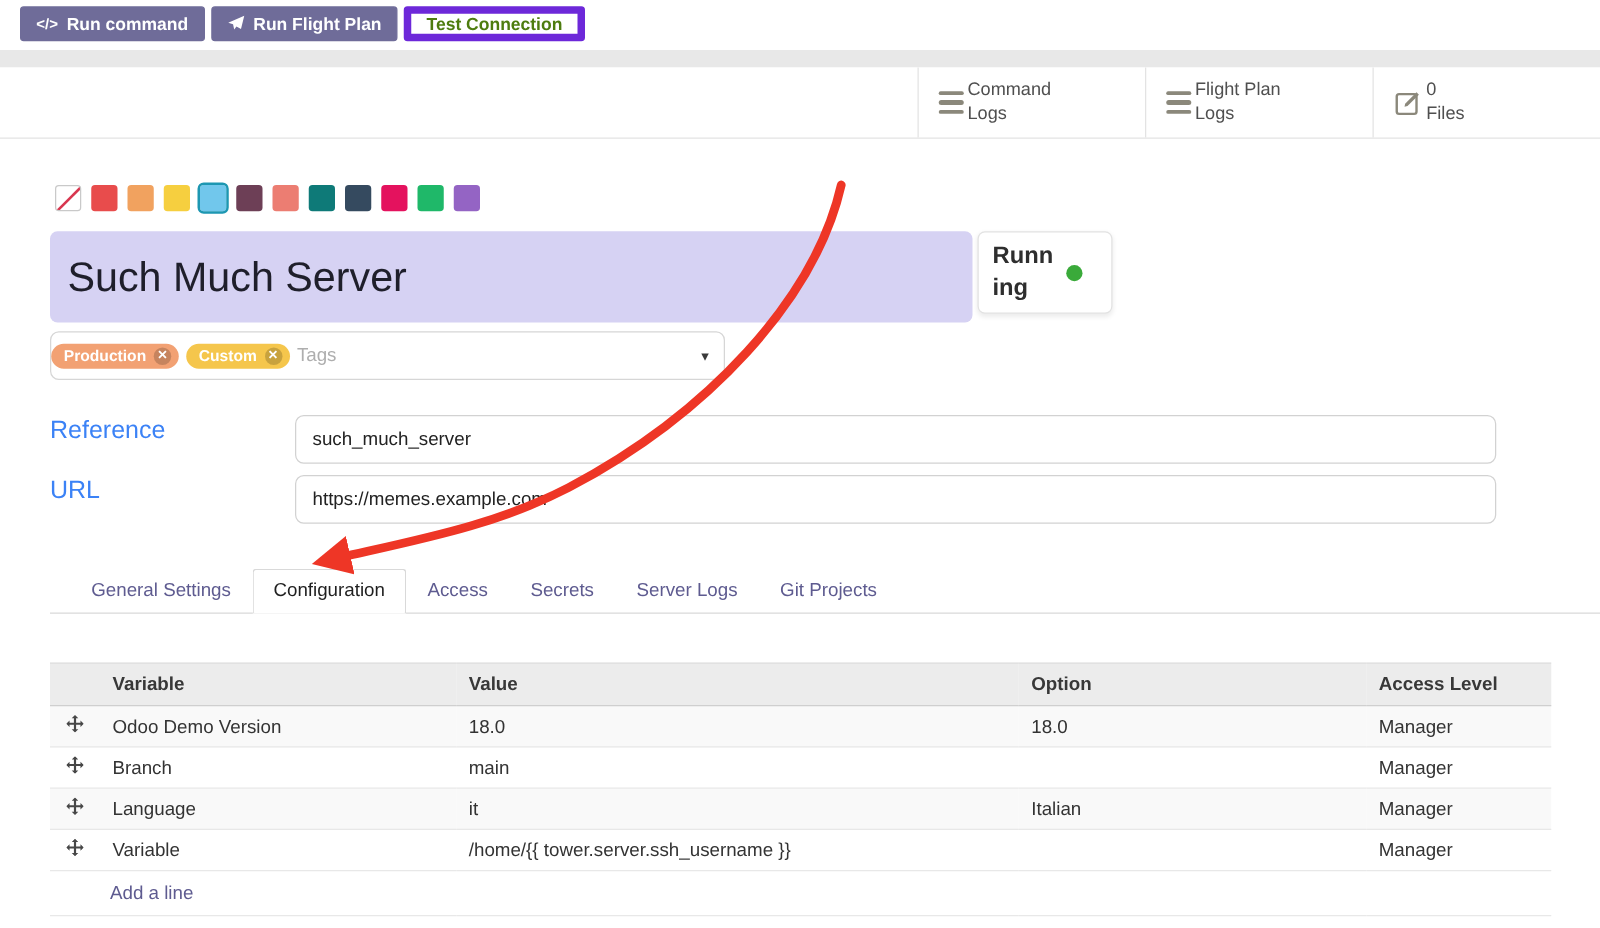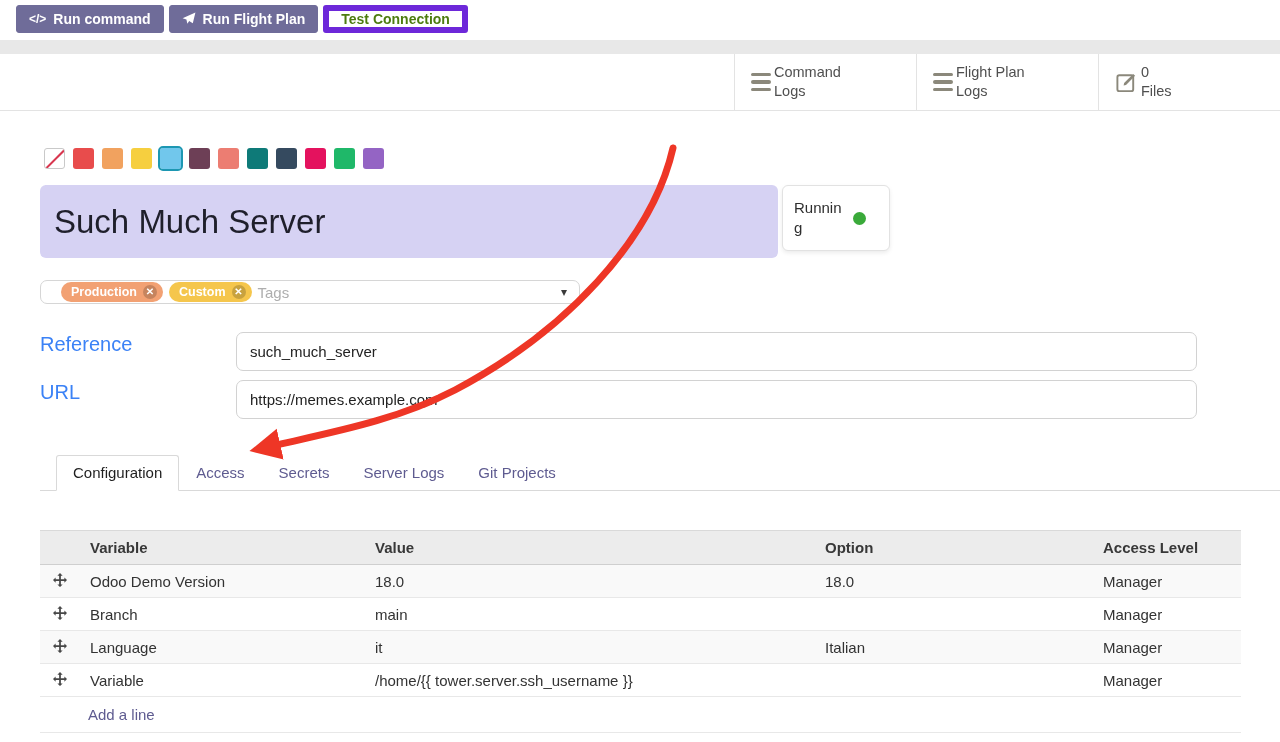"Running" .running-text { font-size: 15px -> 19px; font-weight: normal -> bold }
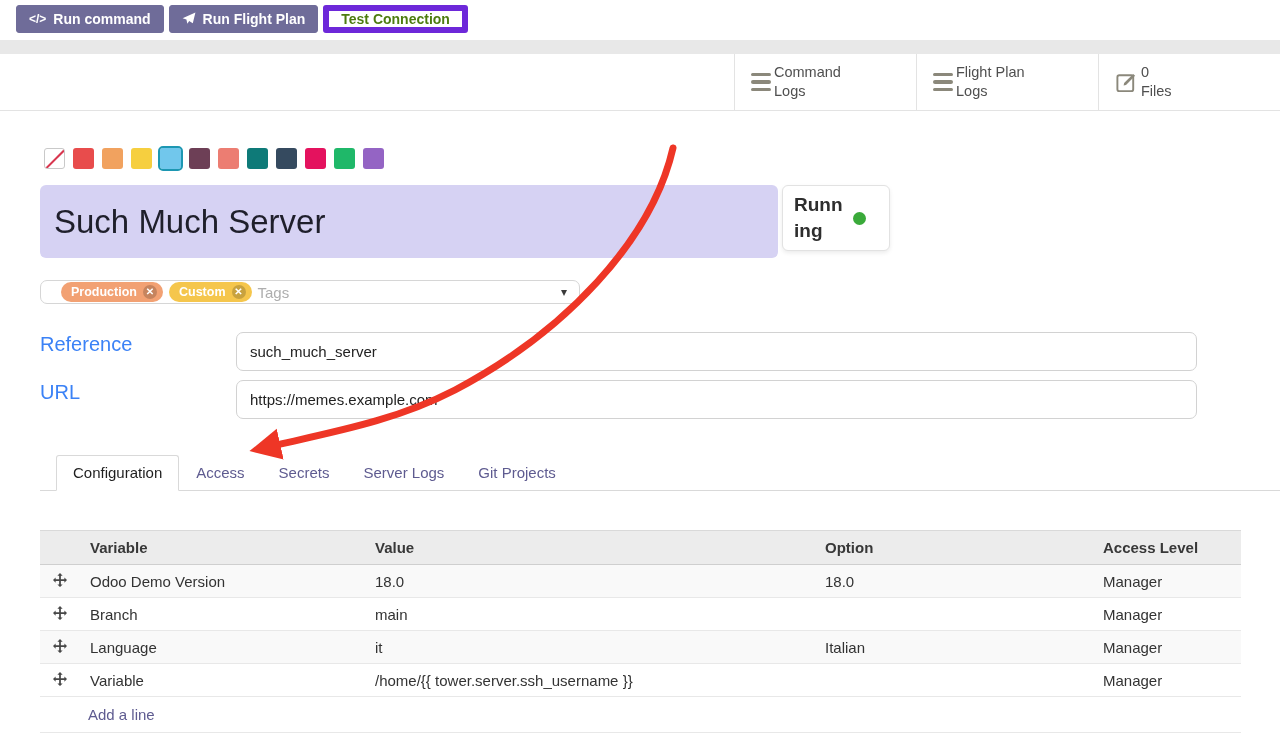"Production" .tags-field { height: 24px -> 39px; padding: 0 12px 0 20px -> 0 12px 0 0; top: 280px -> 265px }
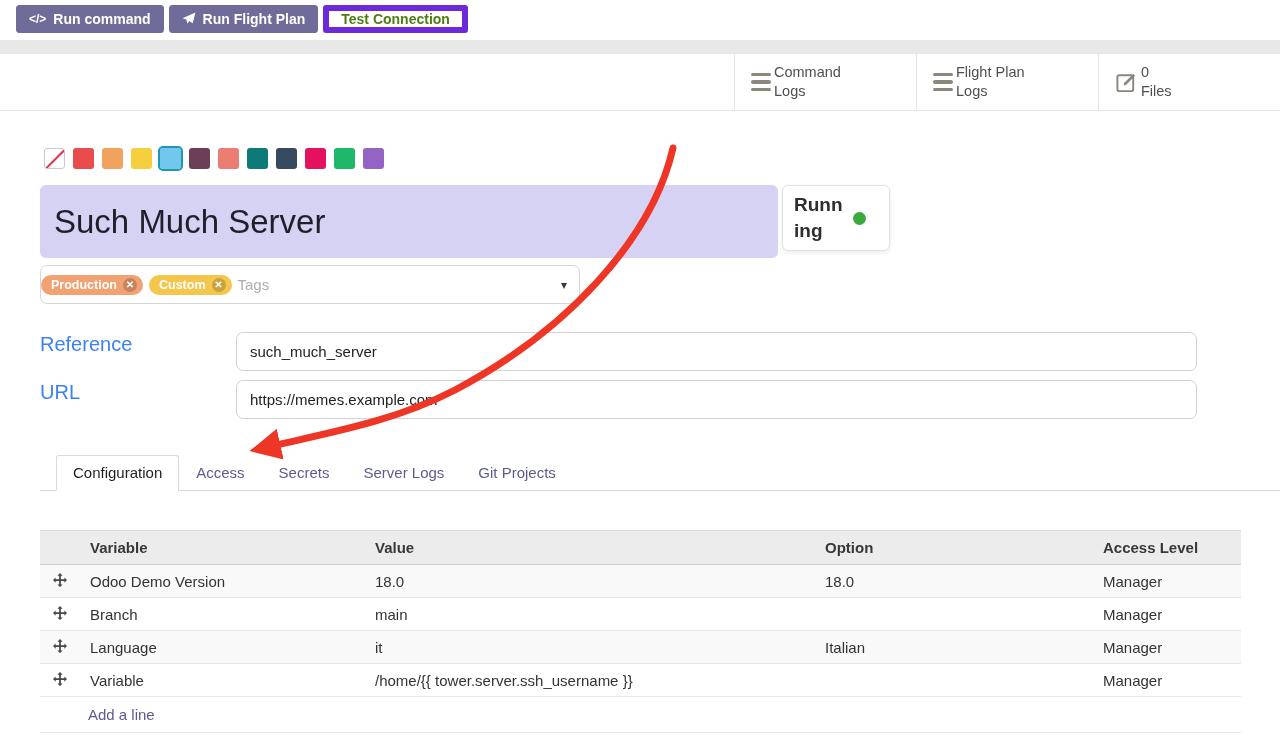"General Settings" div.tab { html: none -> <div>General Settings</div> }
